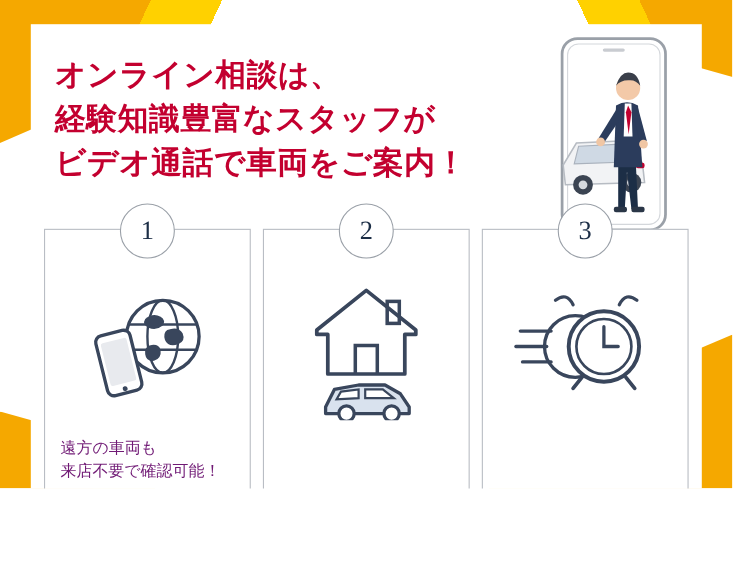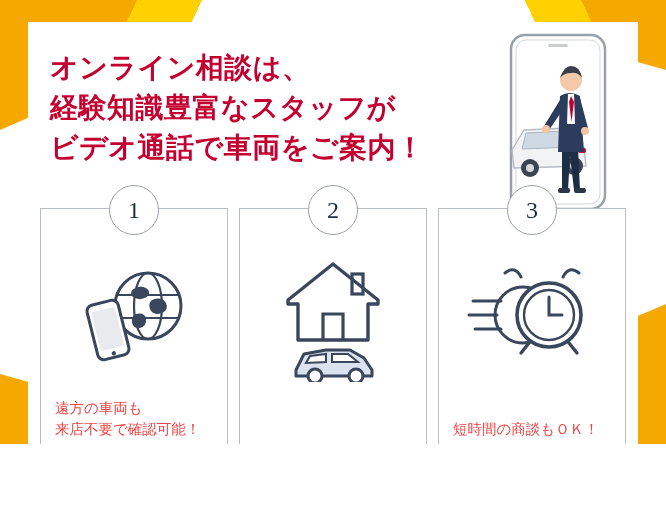"遠方の車両も" .card-caption { color: #ef4444 -> #701a75 }
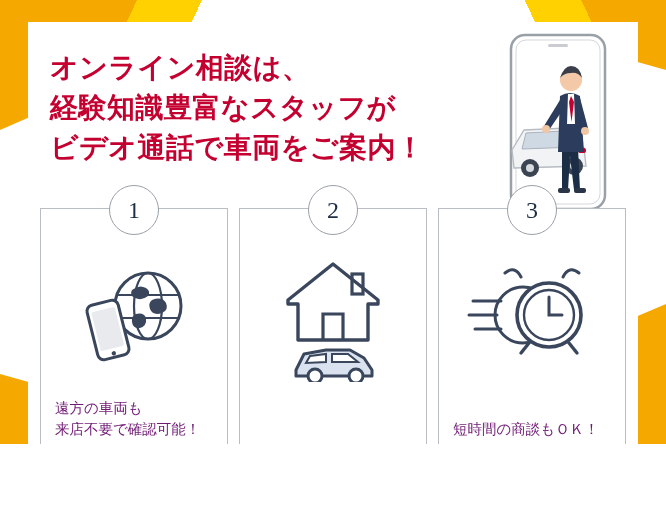"短時間の商談もＯＫ！" div.card-caption { html: <div>短時間の商談もＯＫ！</div> -> none }
